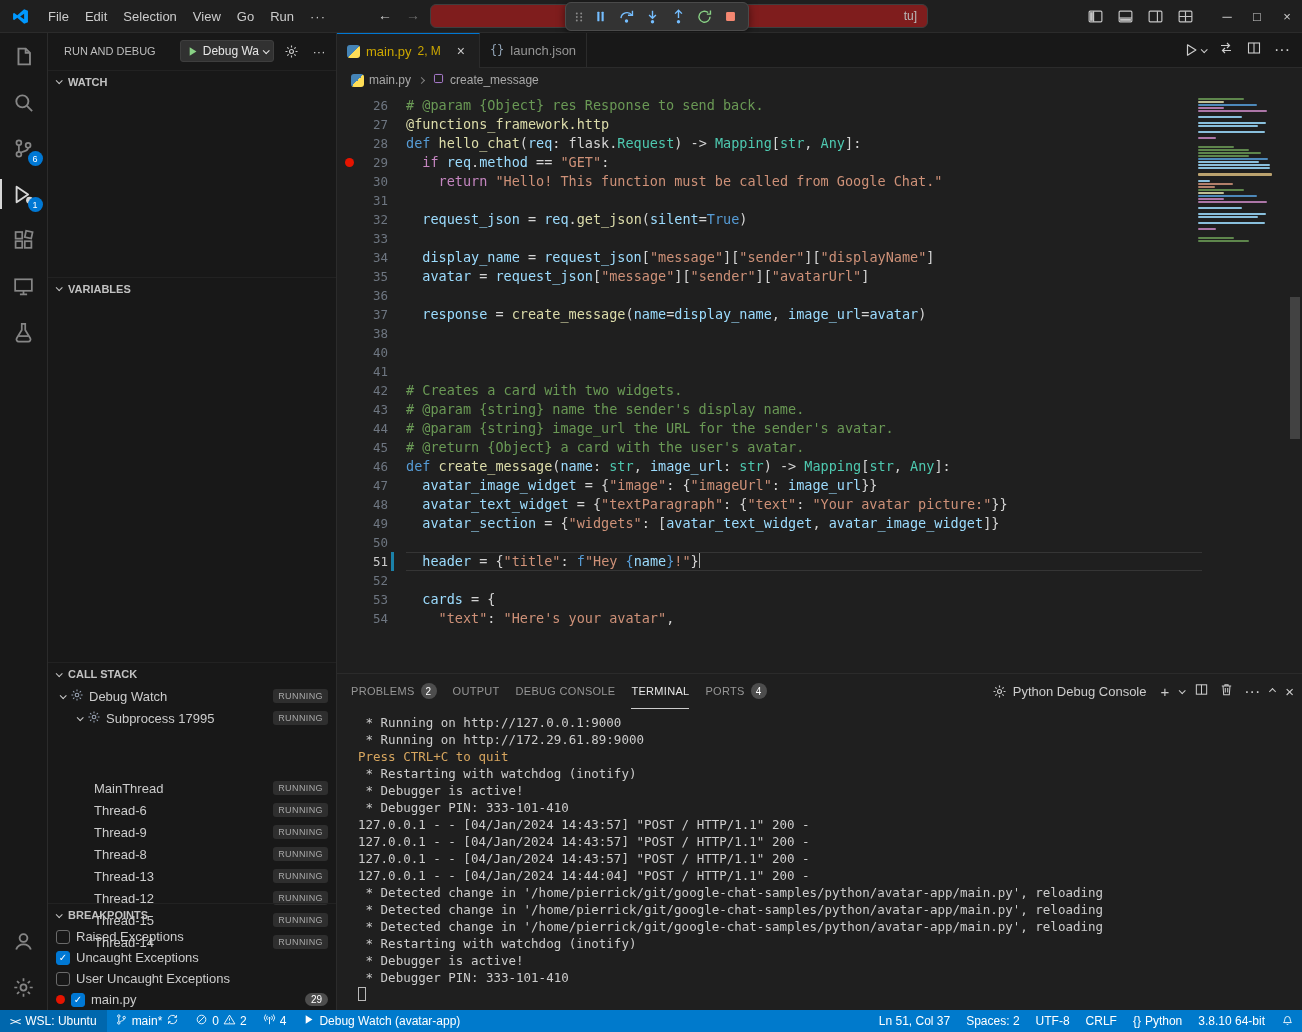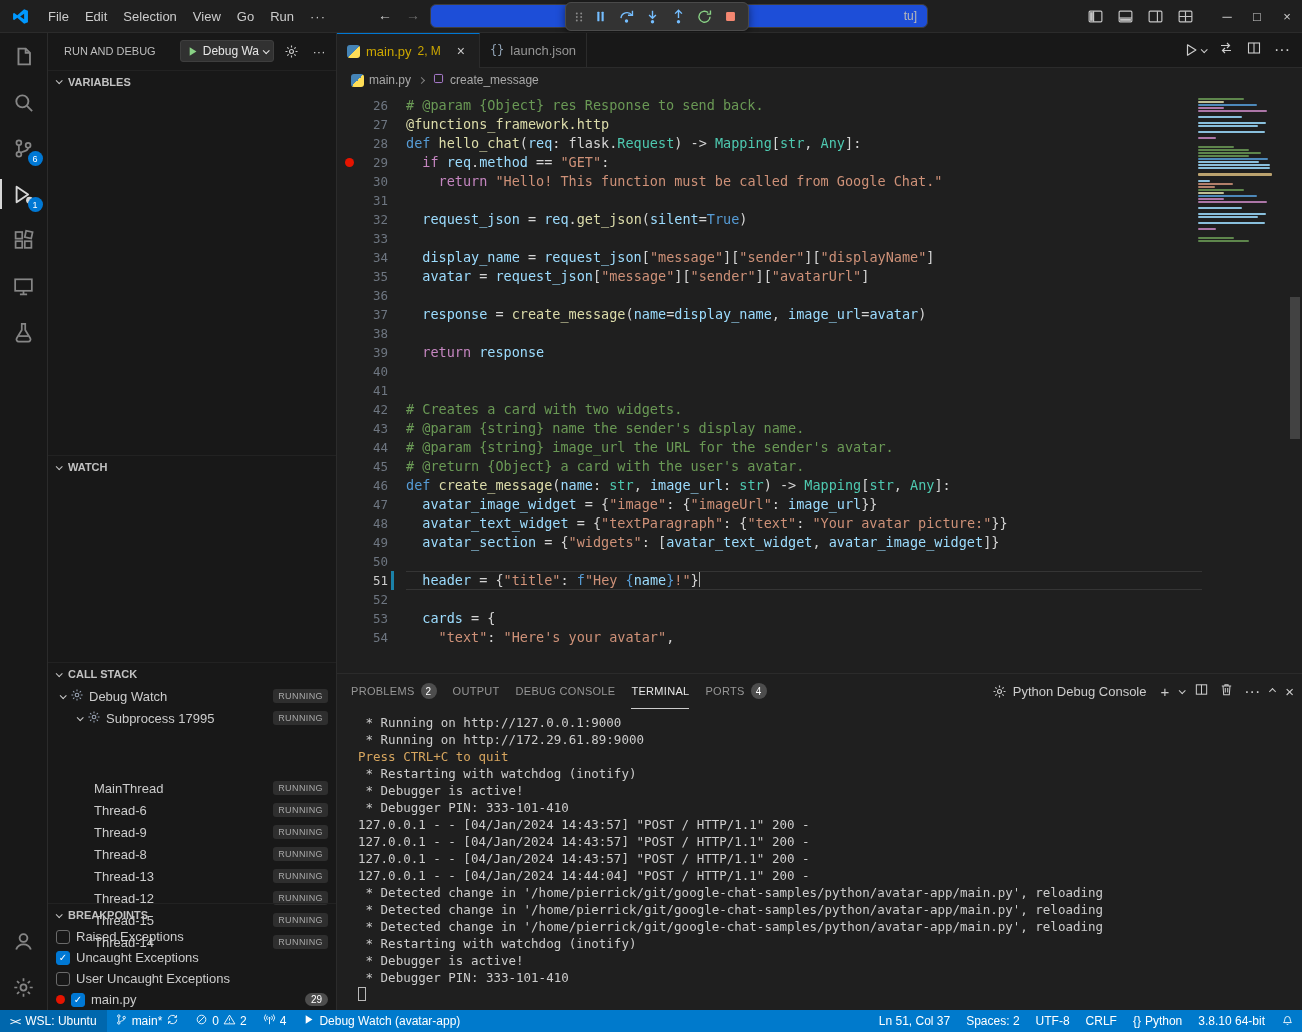"tu]" .command-center { background: #1d4ed8 -> #7f1d1d }
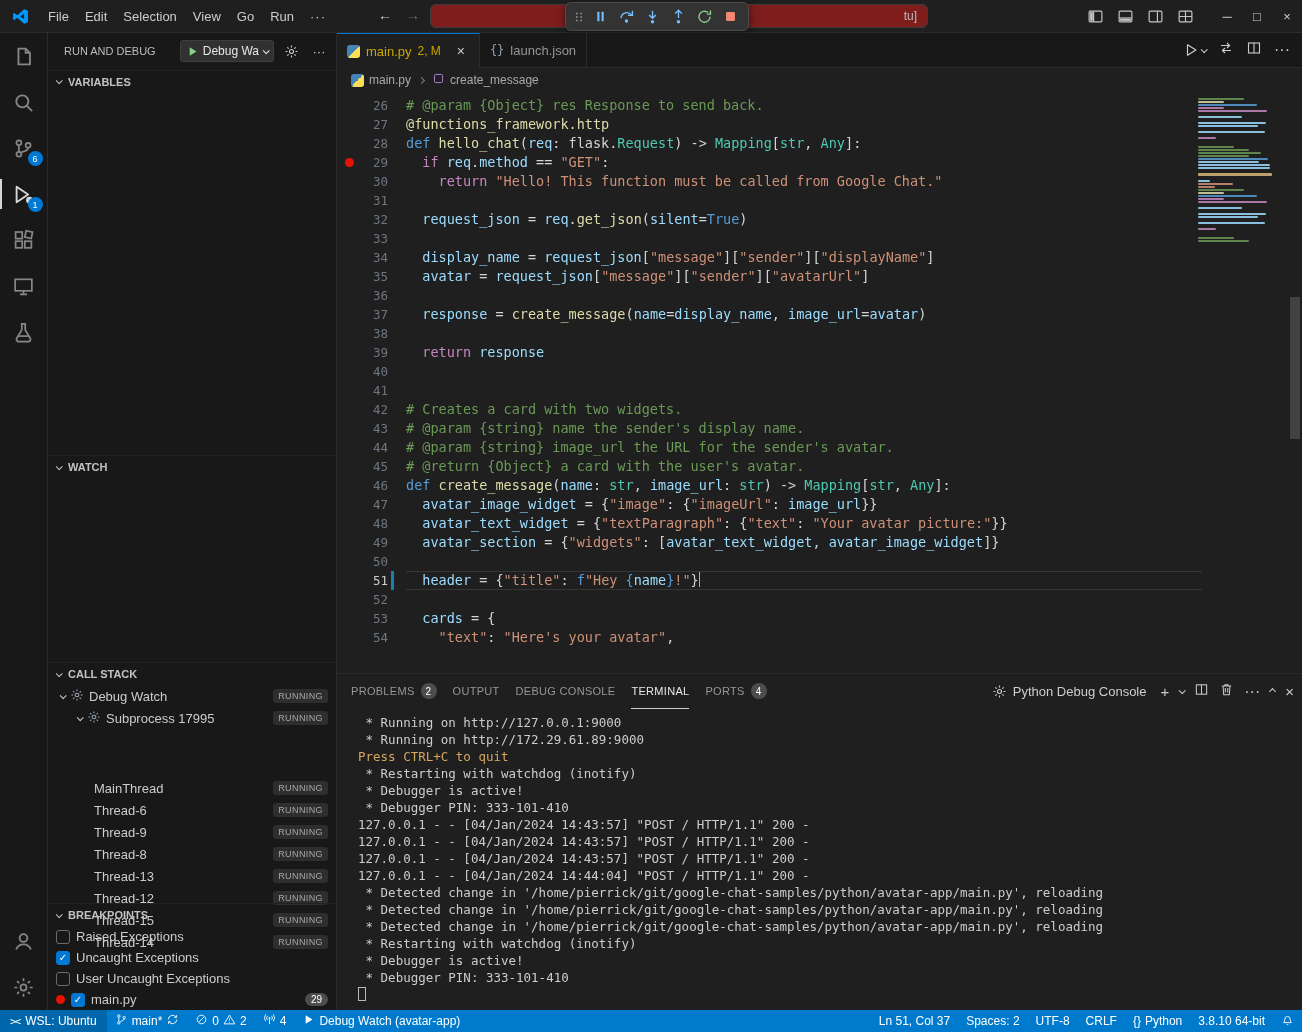"VARIABLES" section.sb-section { order: before "WATCH" -> after "WATCH" }
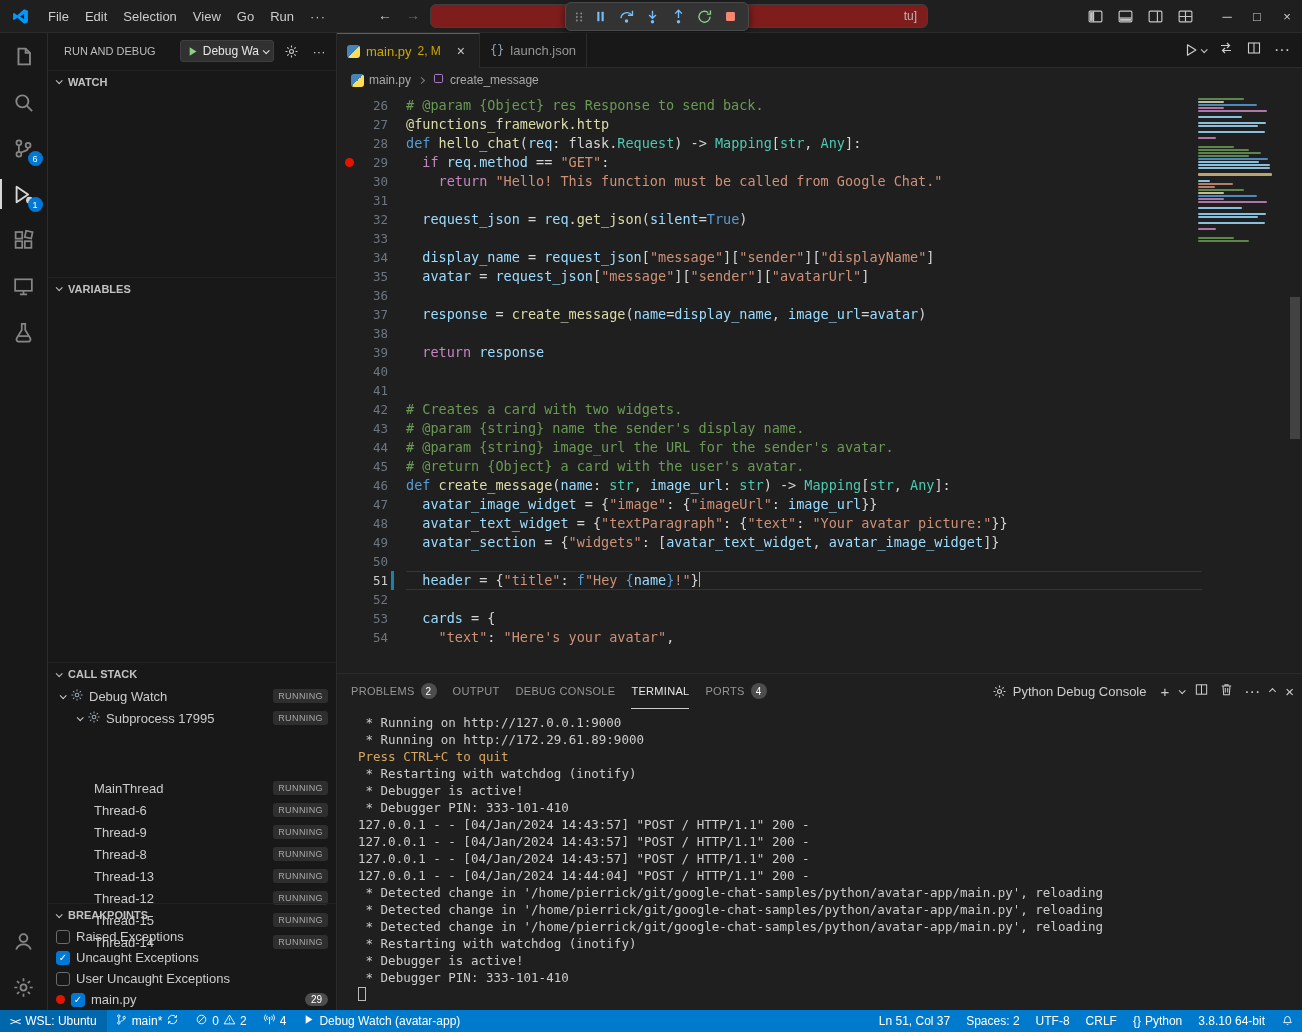"39" div.code-row { html: <div> <div> <span></span> <span>39</span> </div> <div><span> </span><span>return </span><span>response</span></div> </div> -> none }
